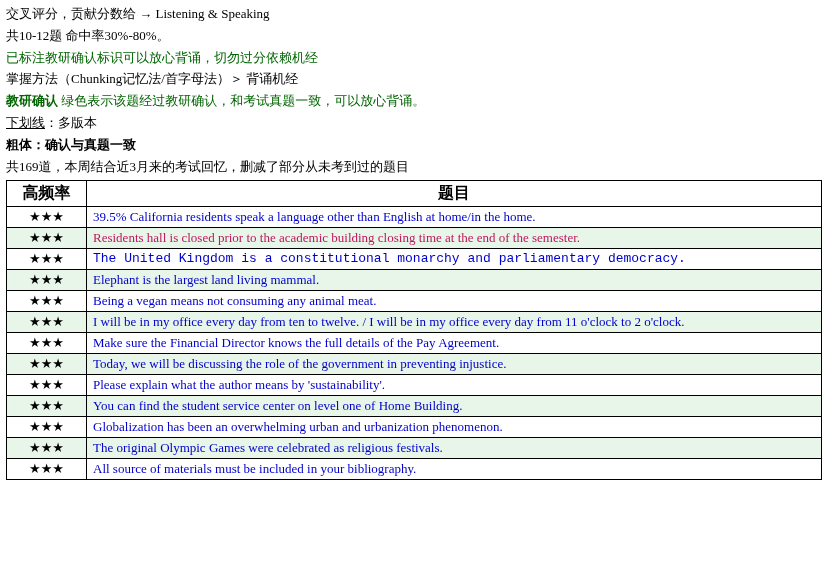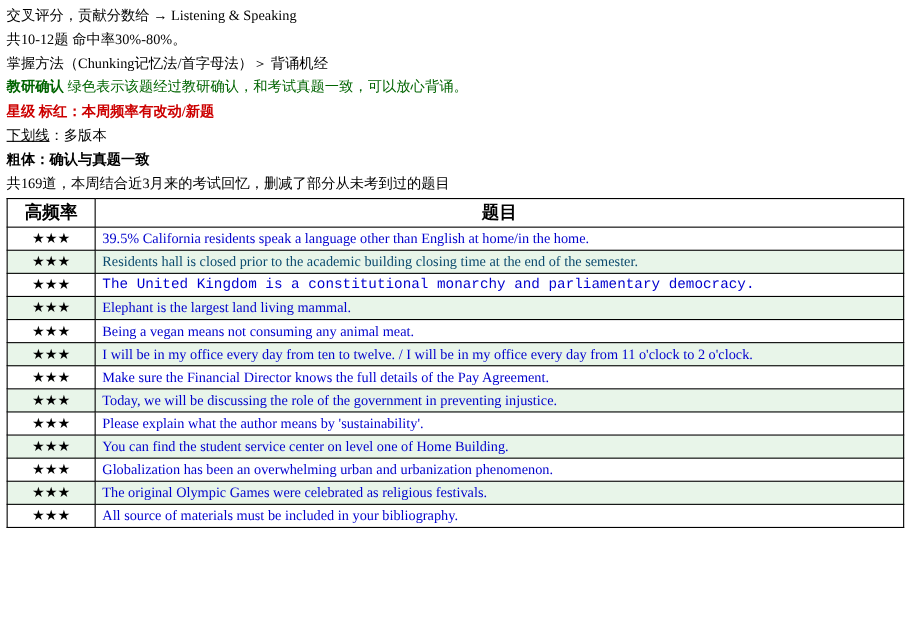"已标注教研确认标识可以放心背诵，切勿过分依赖机经" div.line { html: none -> <div> <span>已标注教研确认标识可以放心背诵，切勿过分依赖机经</span> </div> }
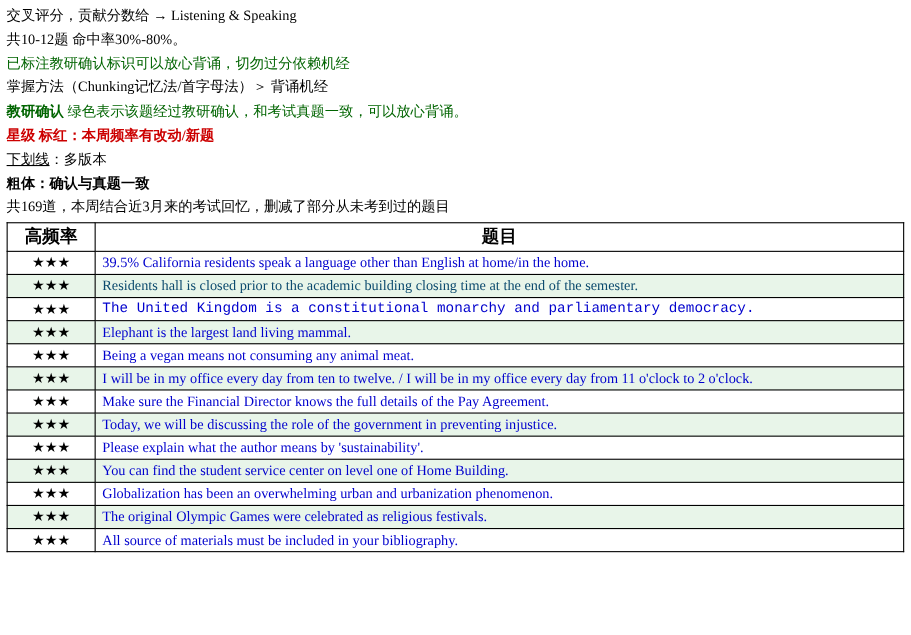"星级 标红：本周频率有改动/新题" div.line { html: <div> <span>星级</span> <span>标红：本周频率有改动/新题</span> </div> -> none }
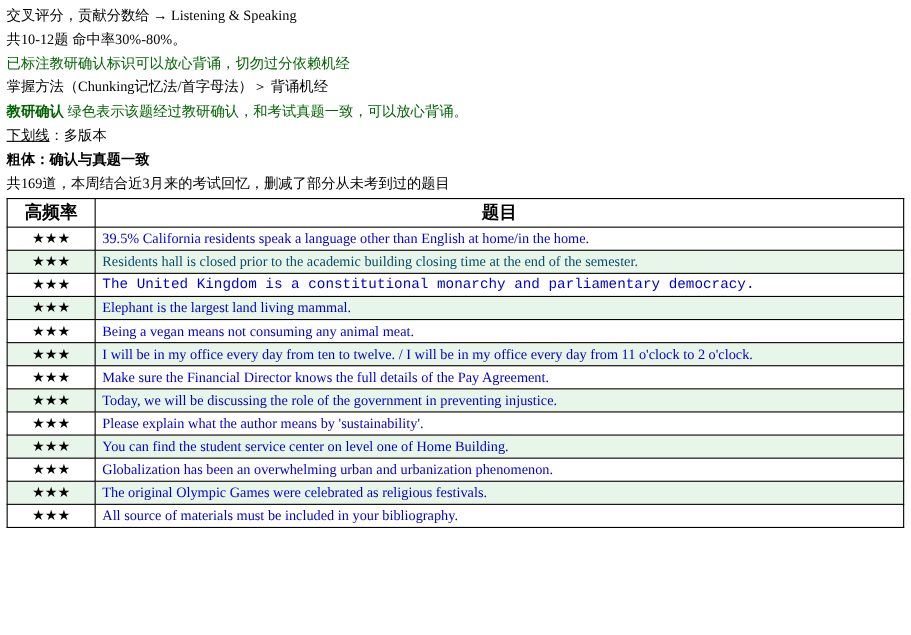"Residents hall is closed prior" td.col-topic { color: #0c4a6e -> #be185d }
